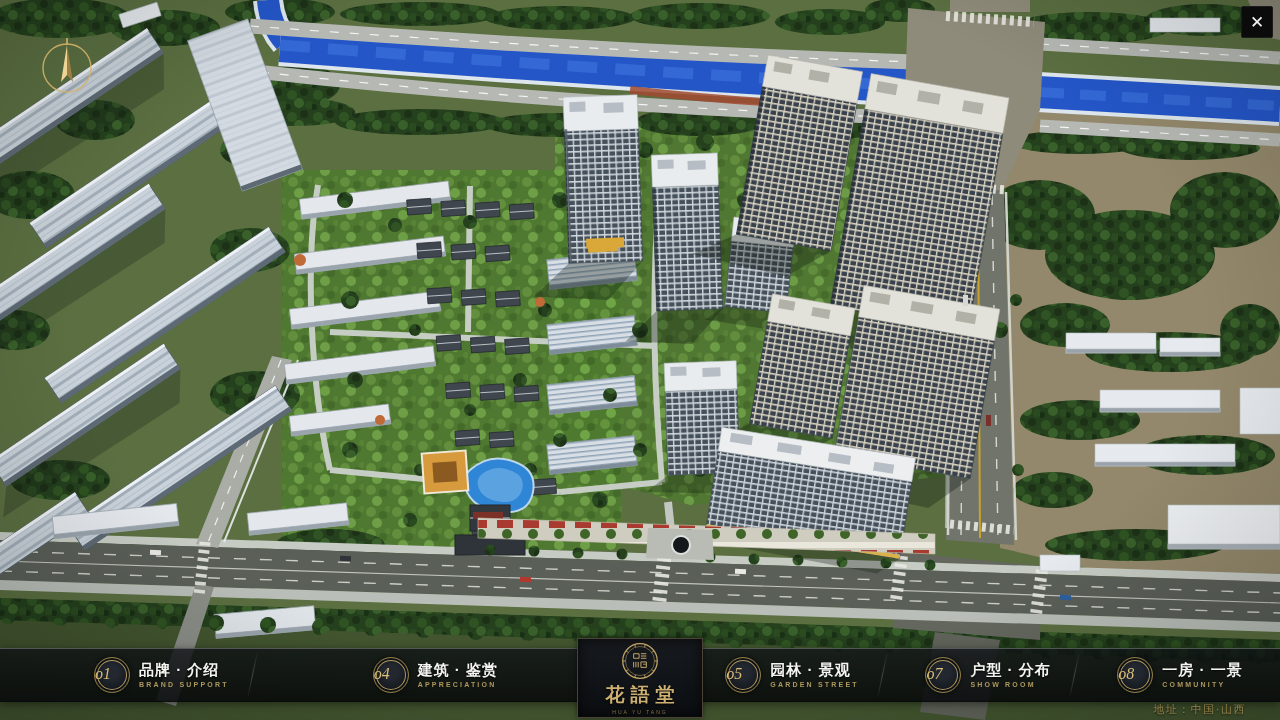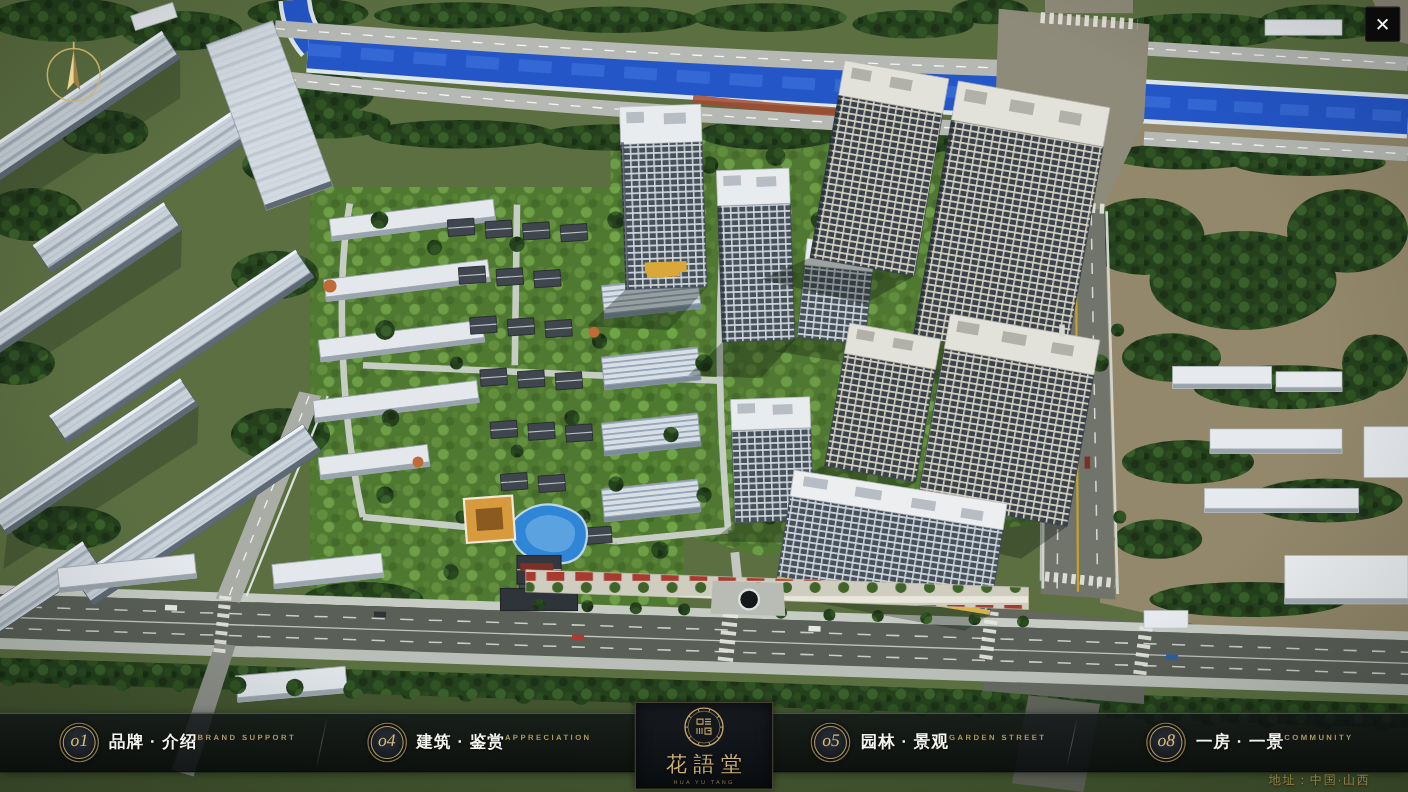"o1" .badge { justify-content: center -> none }
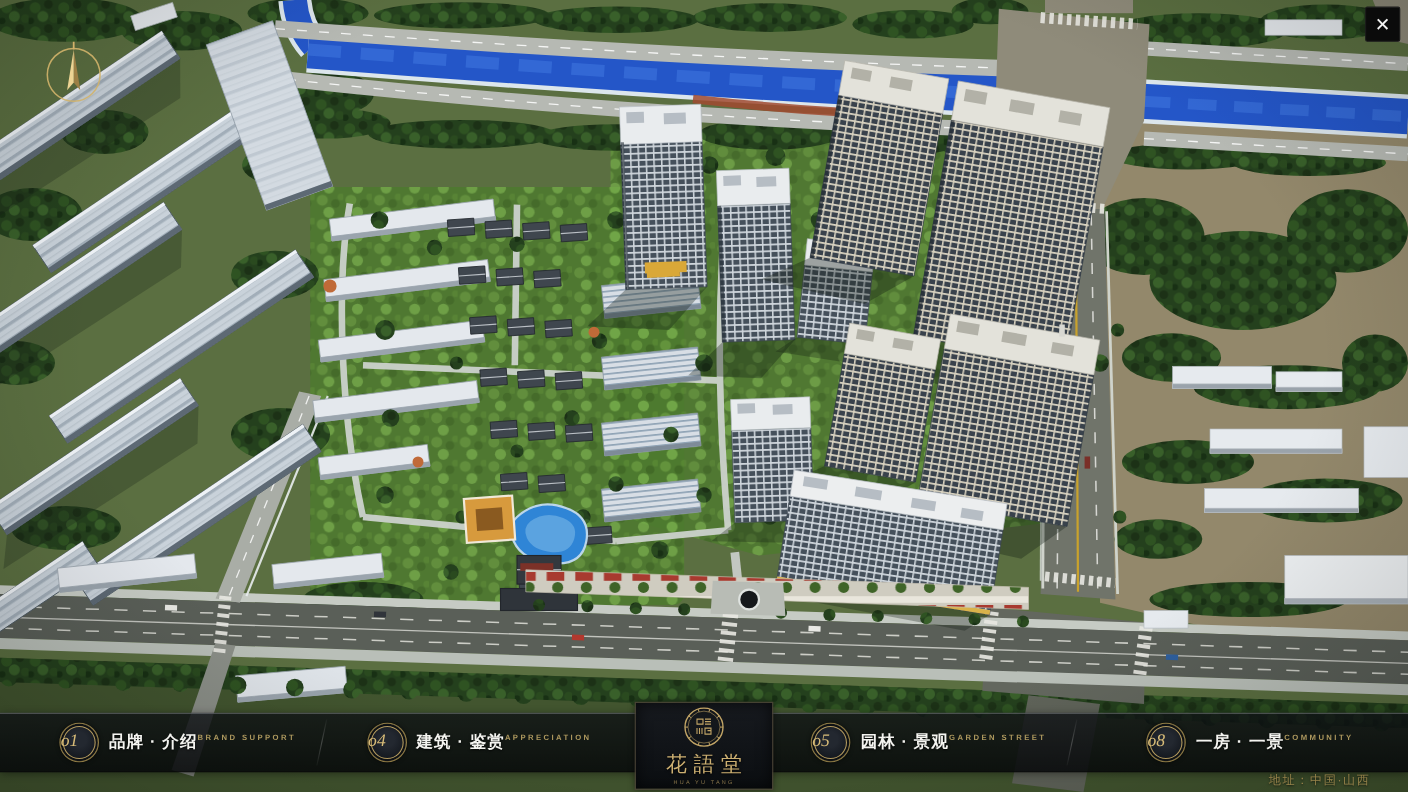"品牌 · 介绍" .nav-texts { flex-direction: row -> column }
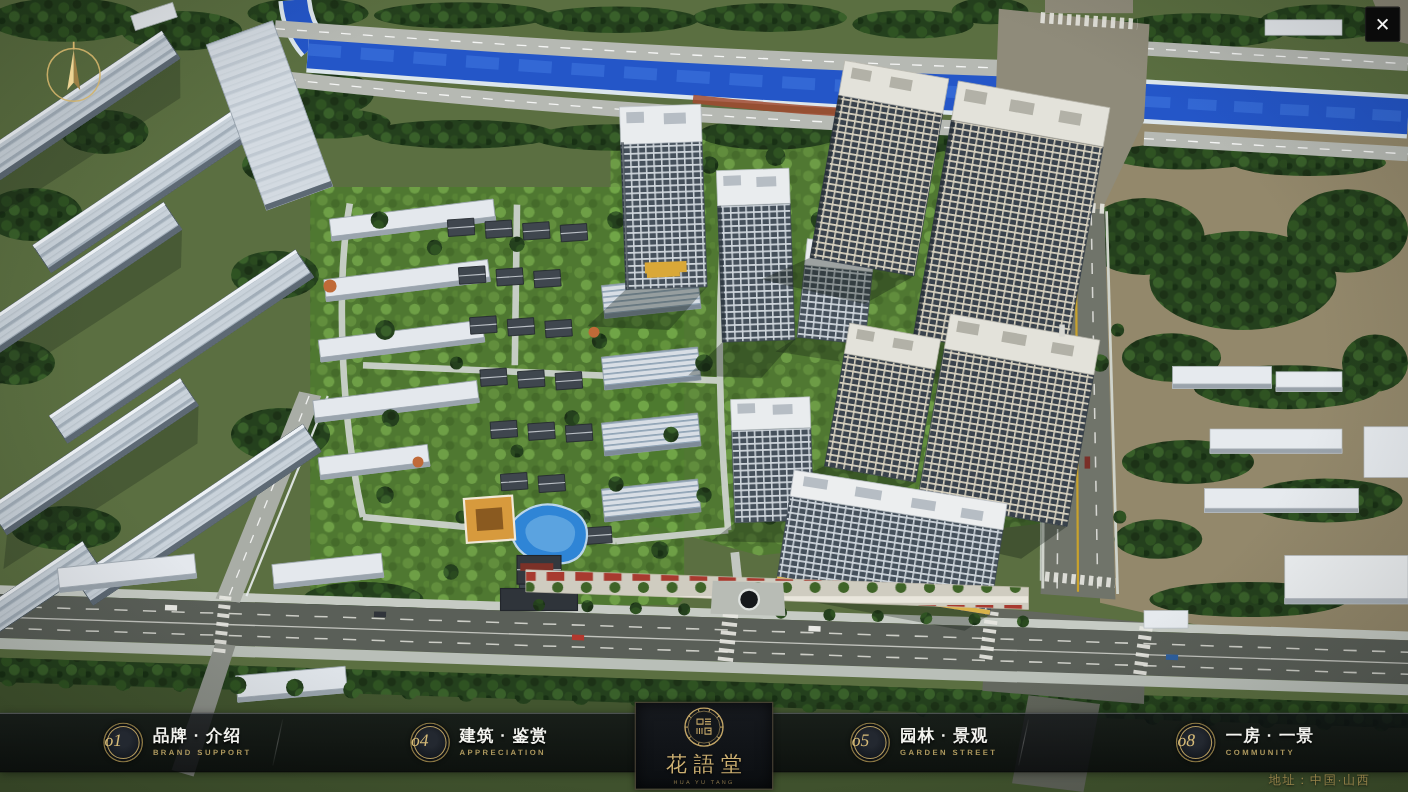"o7" div.nav-item { html: none -> <div> <div> <span>o7</span> </div> <div> <div>户型 · 分布</div> <div>SHOW ROOM</div> </div> </div> }
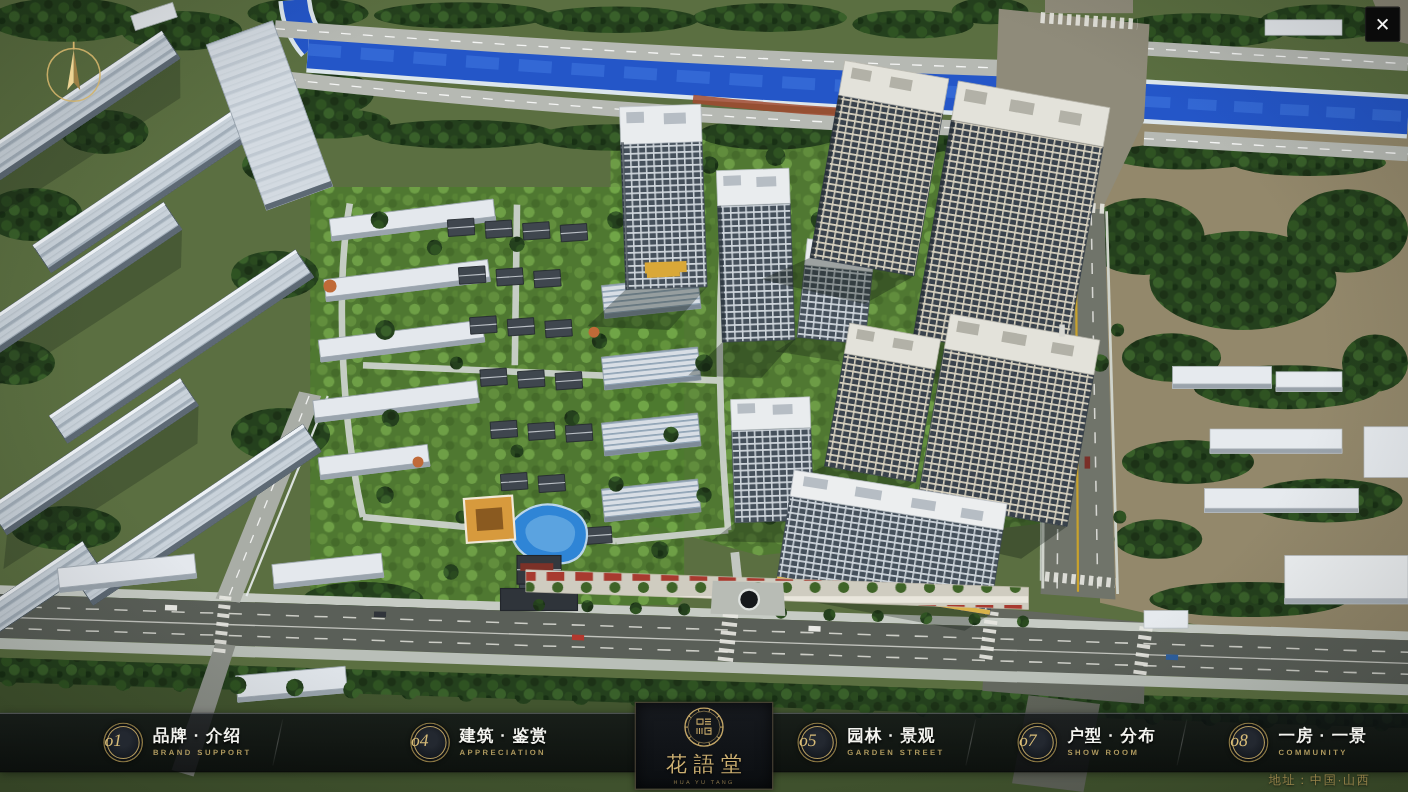"花語堂" #logo-title { font-weight: normal -> bold }
